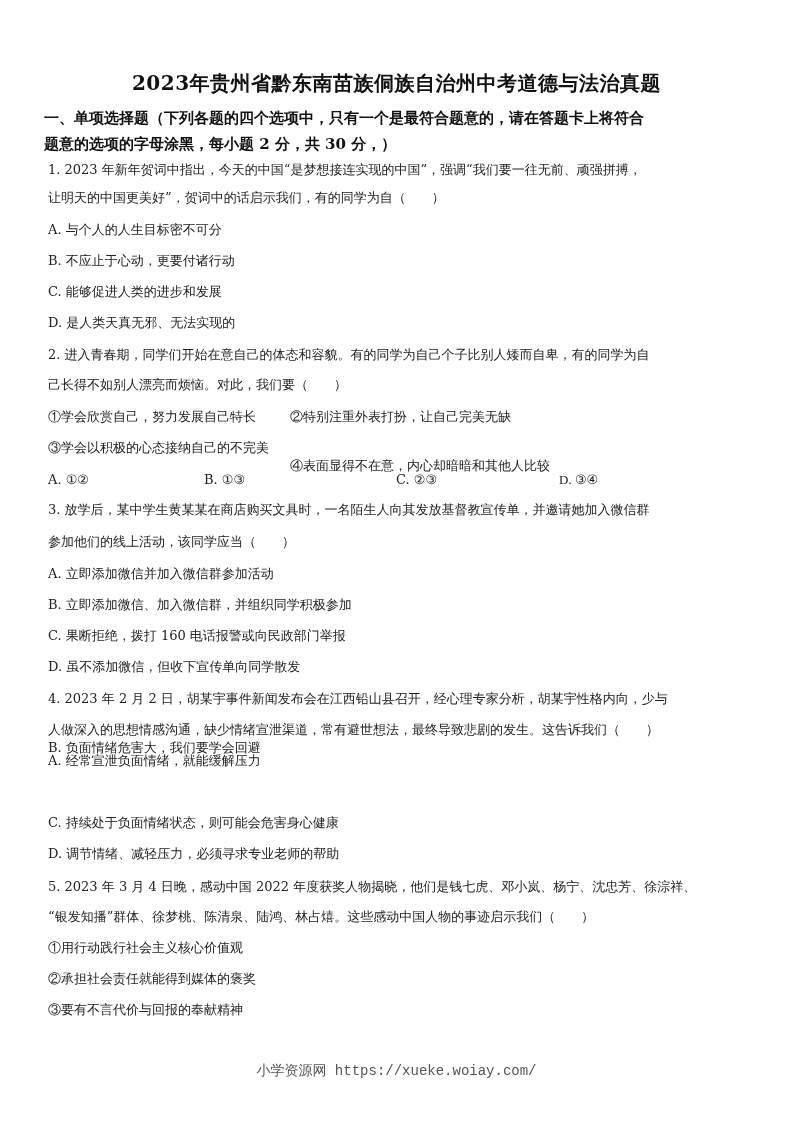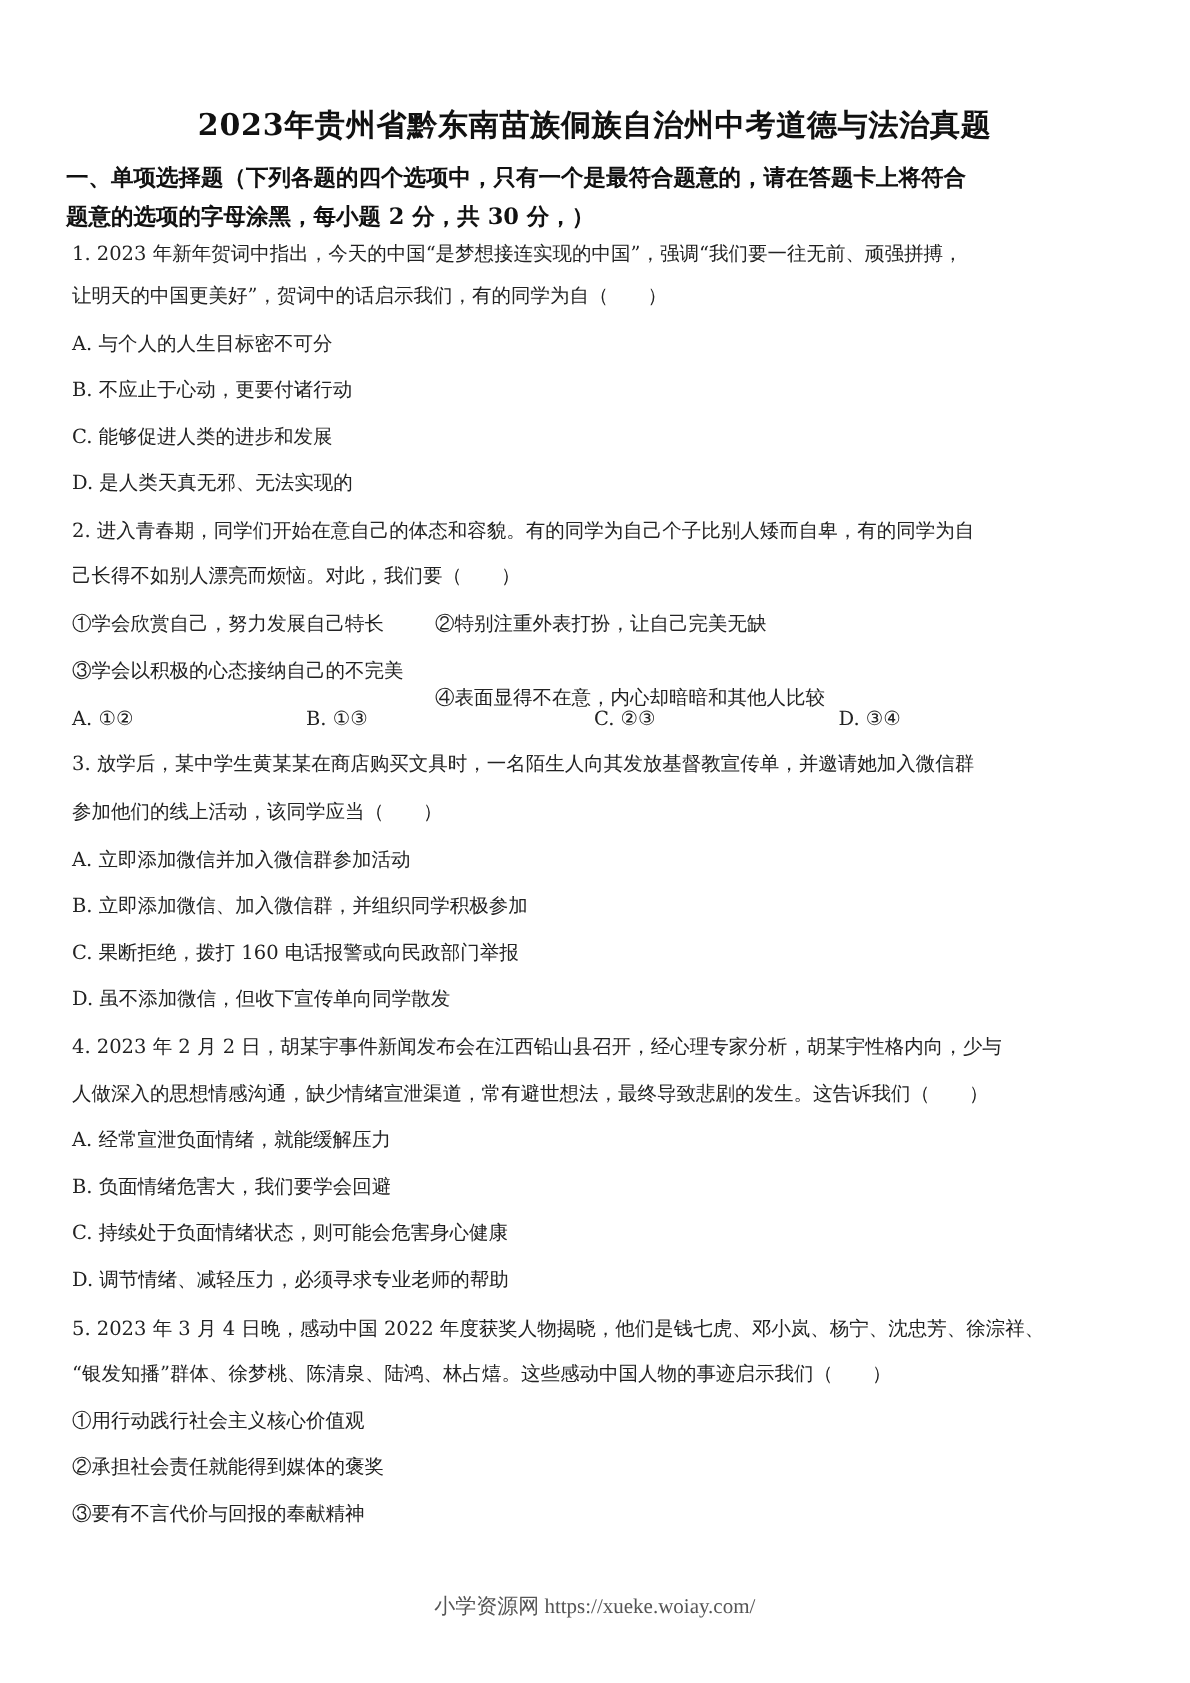"D. ③④" div.opt { font-family: none -> Liberation Serif, serif }
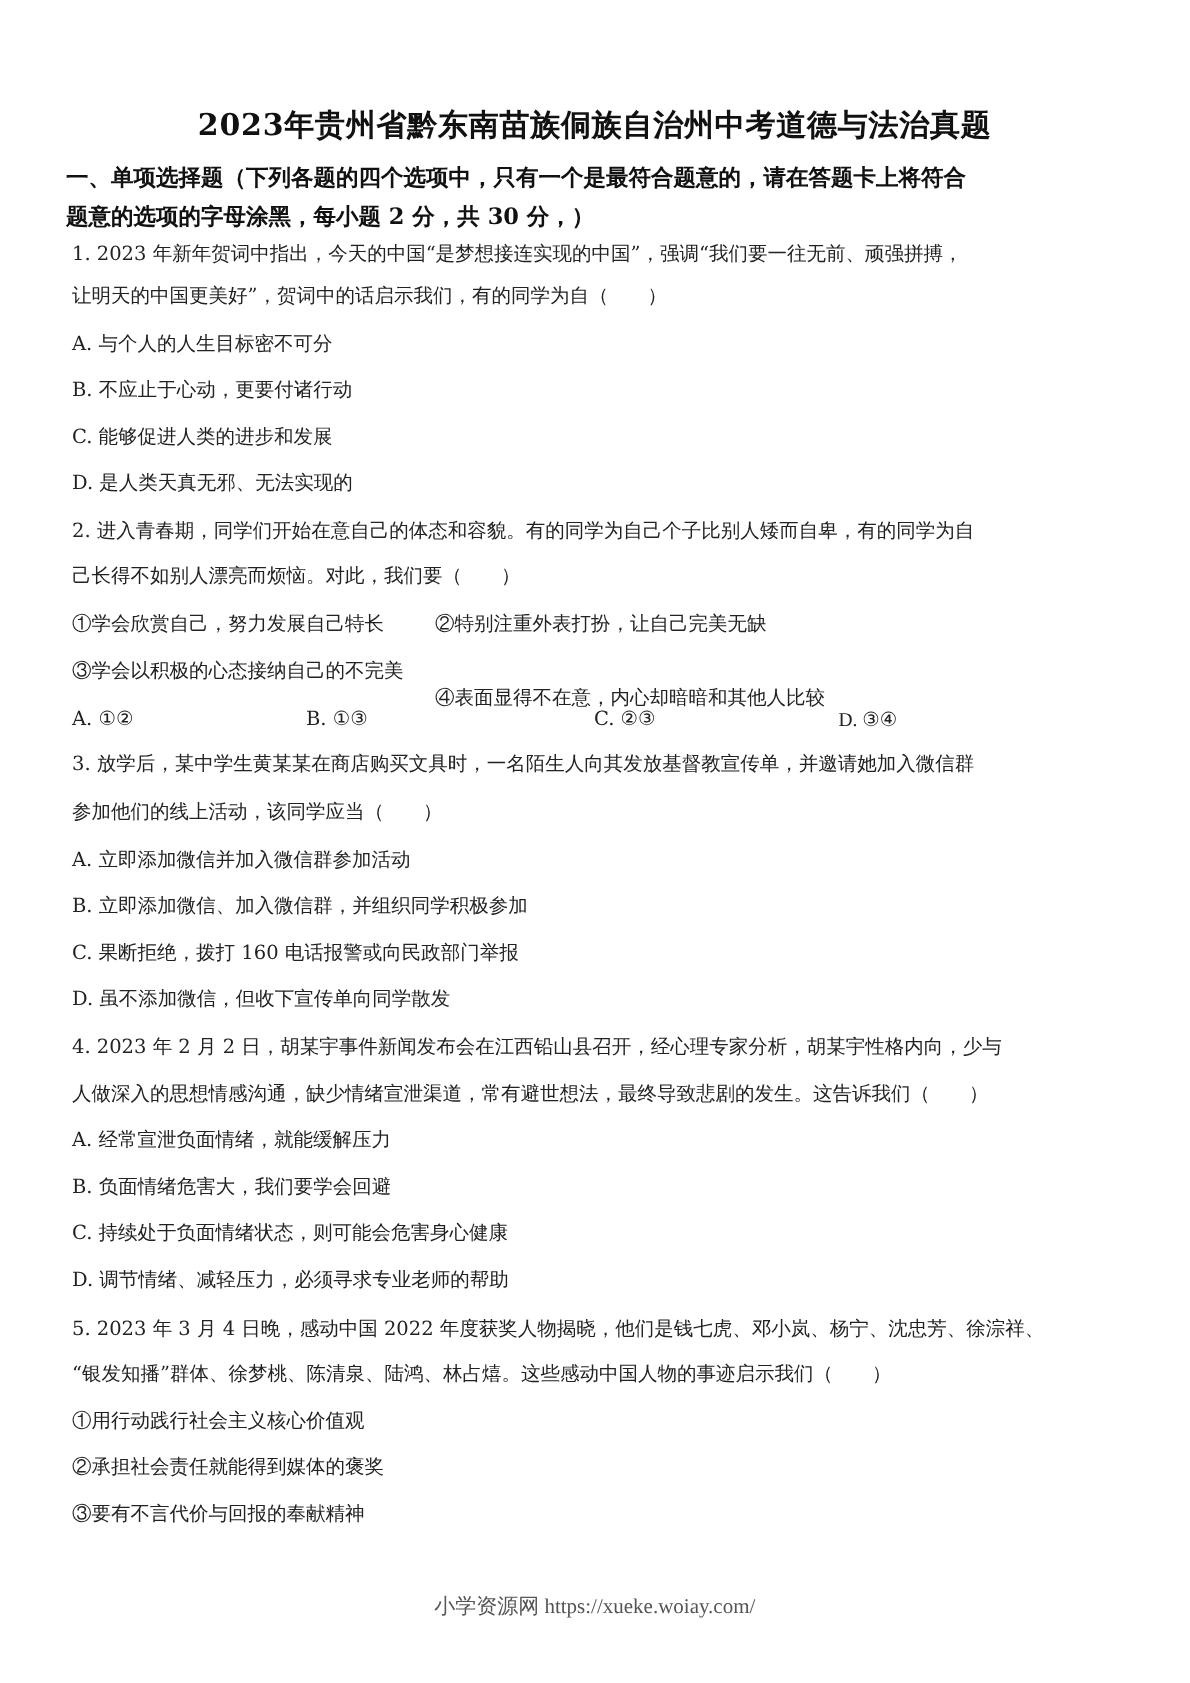"B. 负面情绪危害大，我们要学会回避" div.line { top: 782px -> 738px }
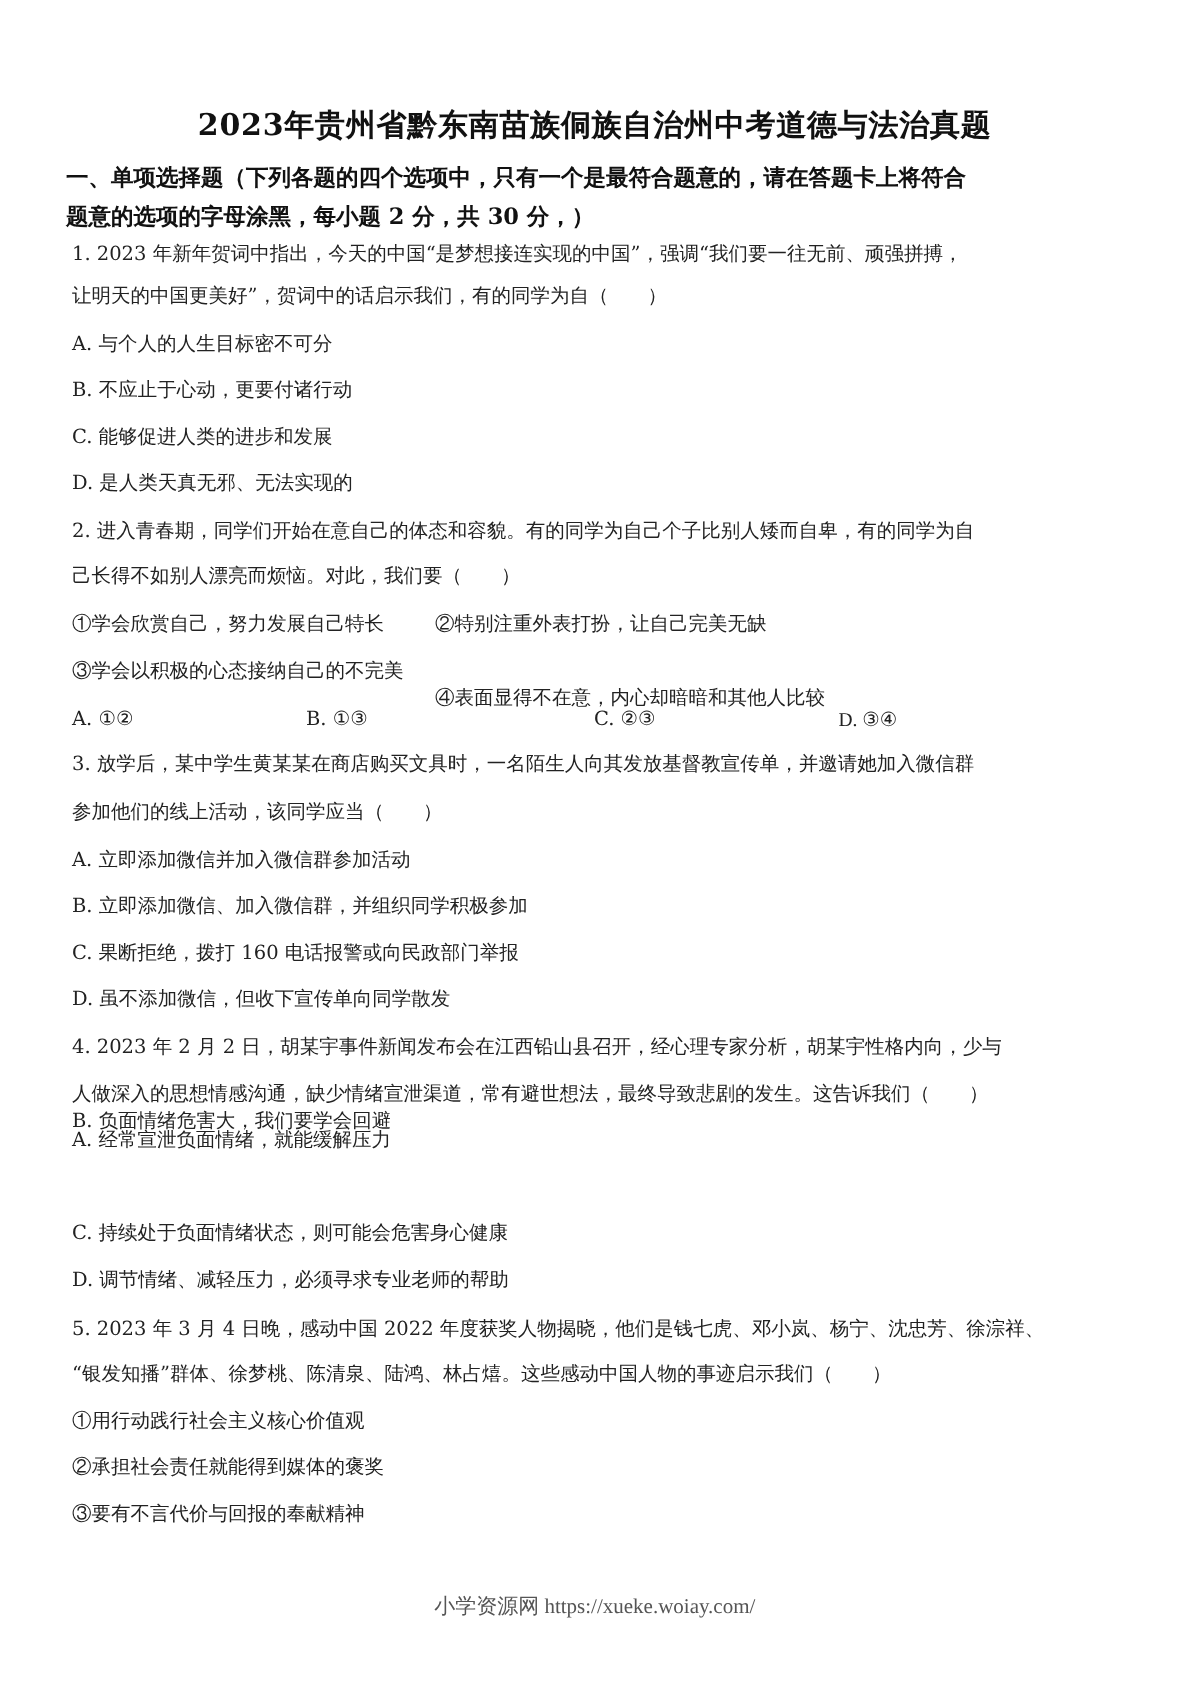"小学资源网 https://xueke.woiay.com/" .footer { font-family: Liberation Serif, serif -> Liberation Mono, monospace }
